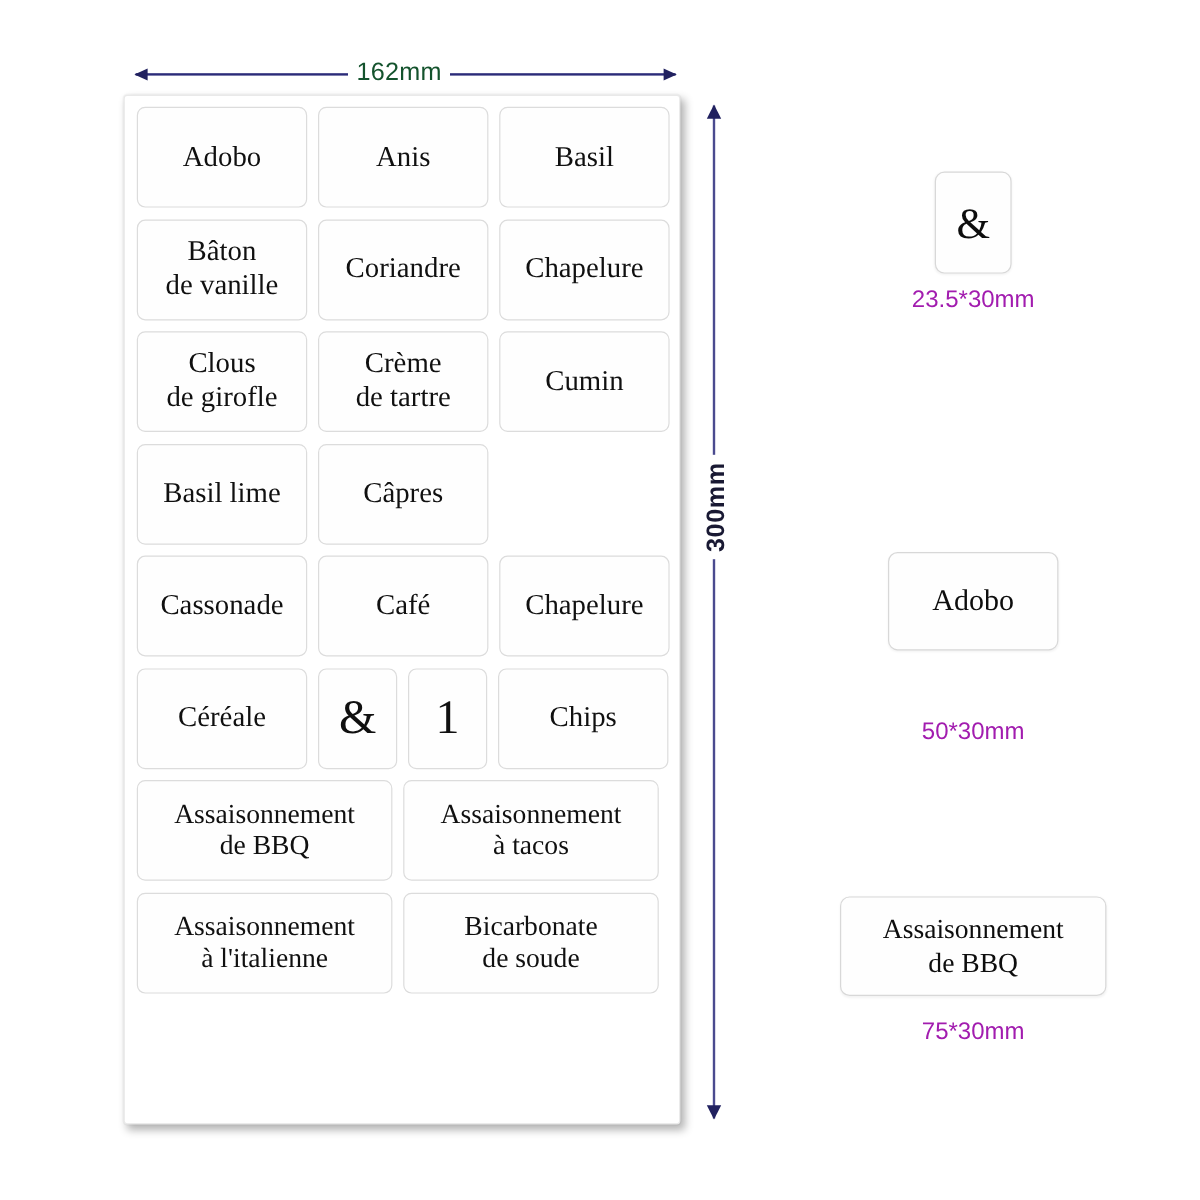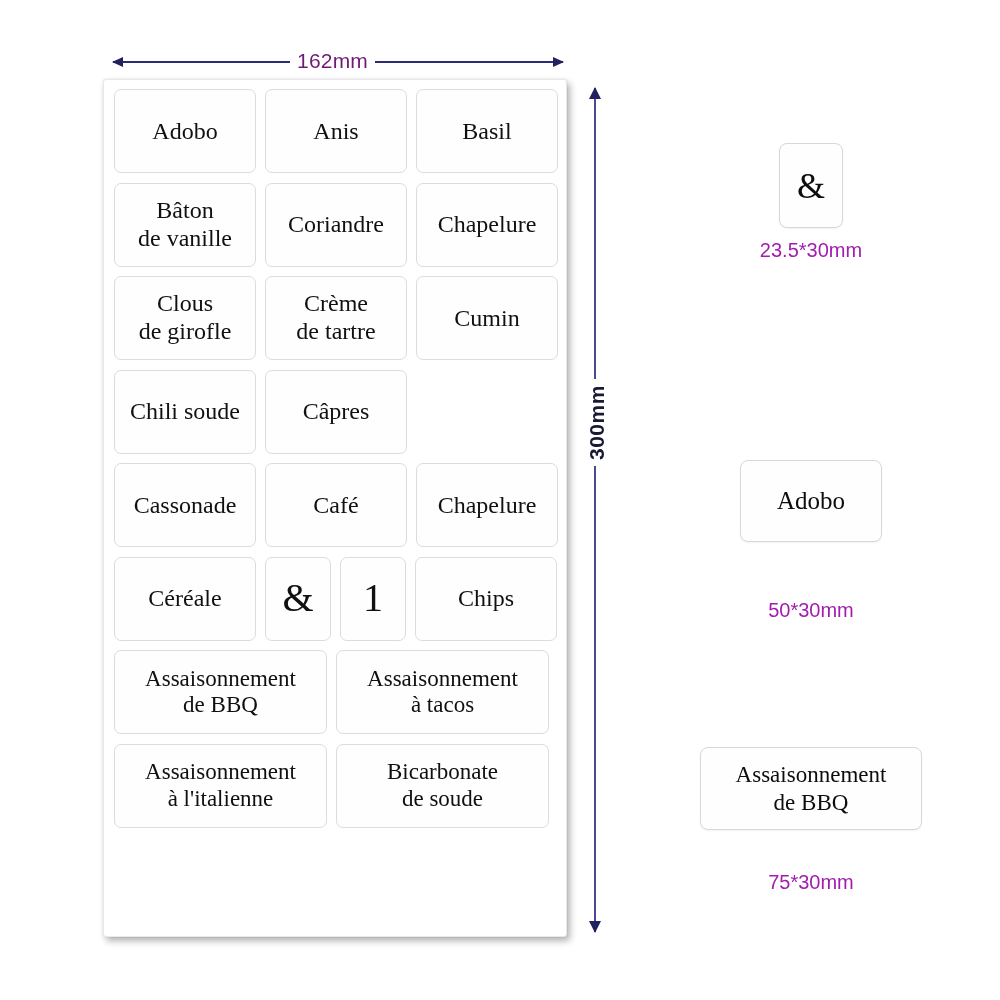"162mm" .dim-text { color: #701a75 -> #14532d }
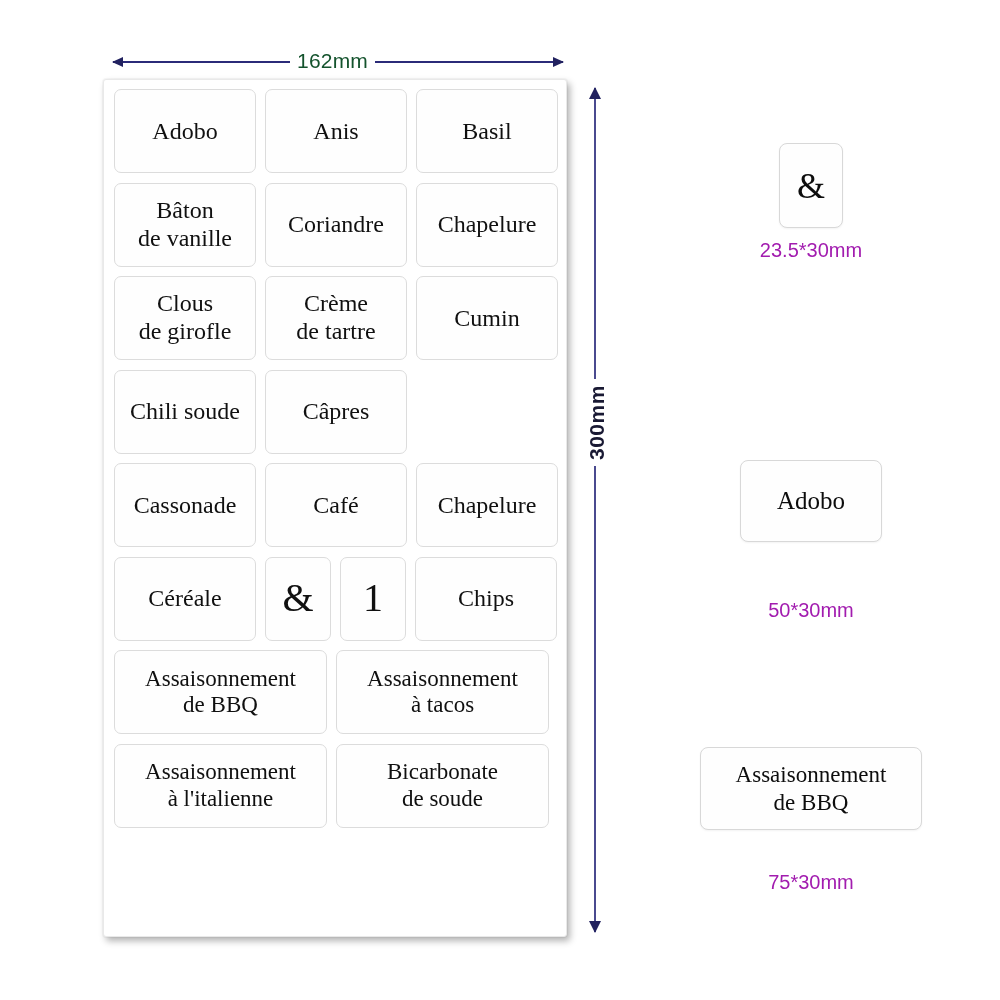"Chili soude" span.txt { text: Chili soude -> Basil lime }
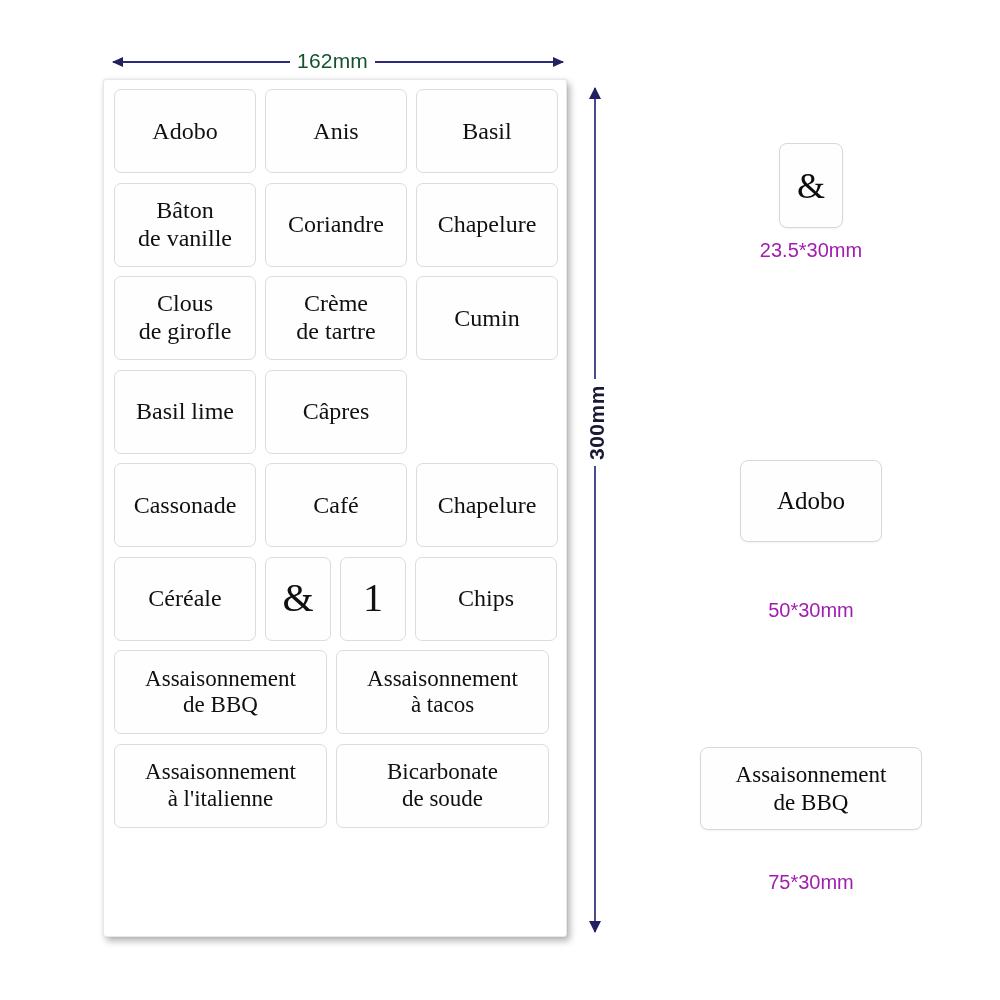"75*30mm" #caption-3 { margin-top: 22px -> none }
